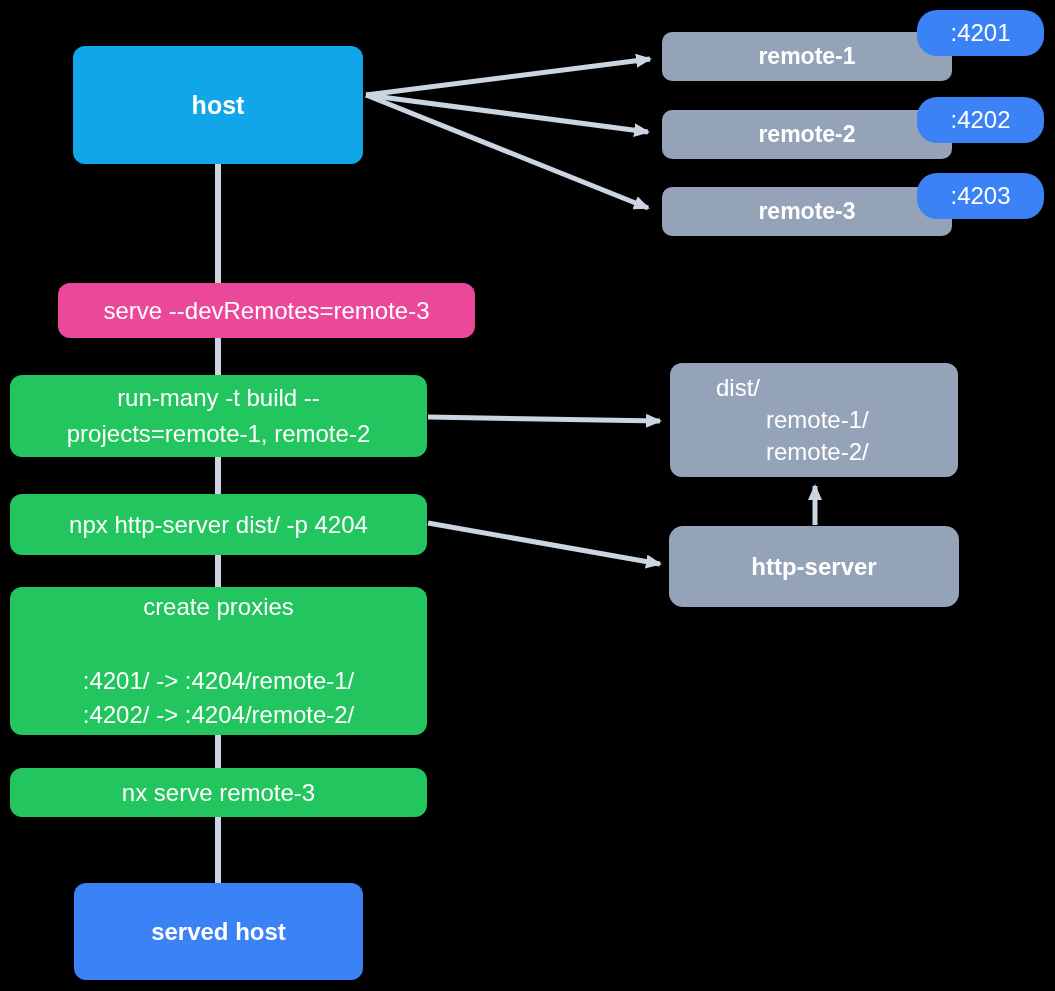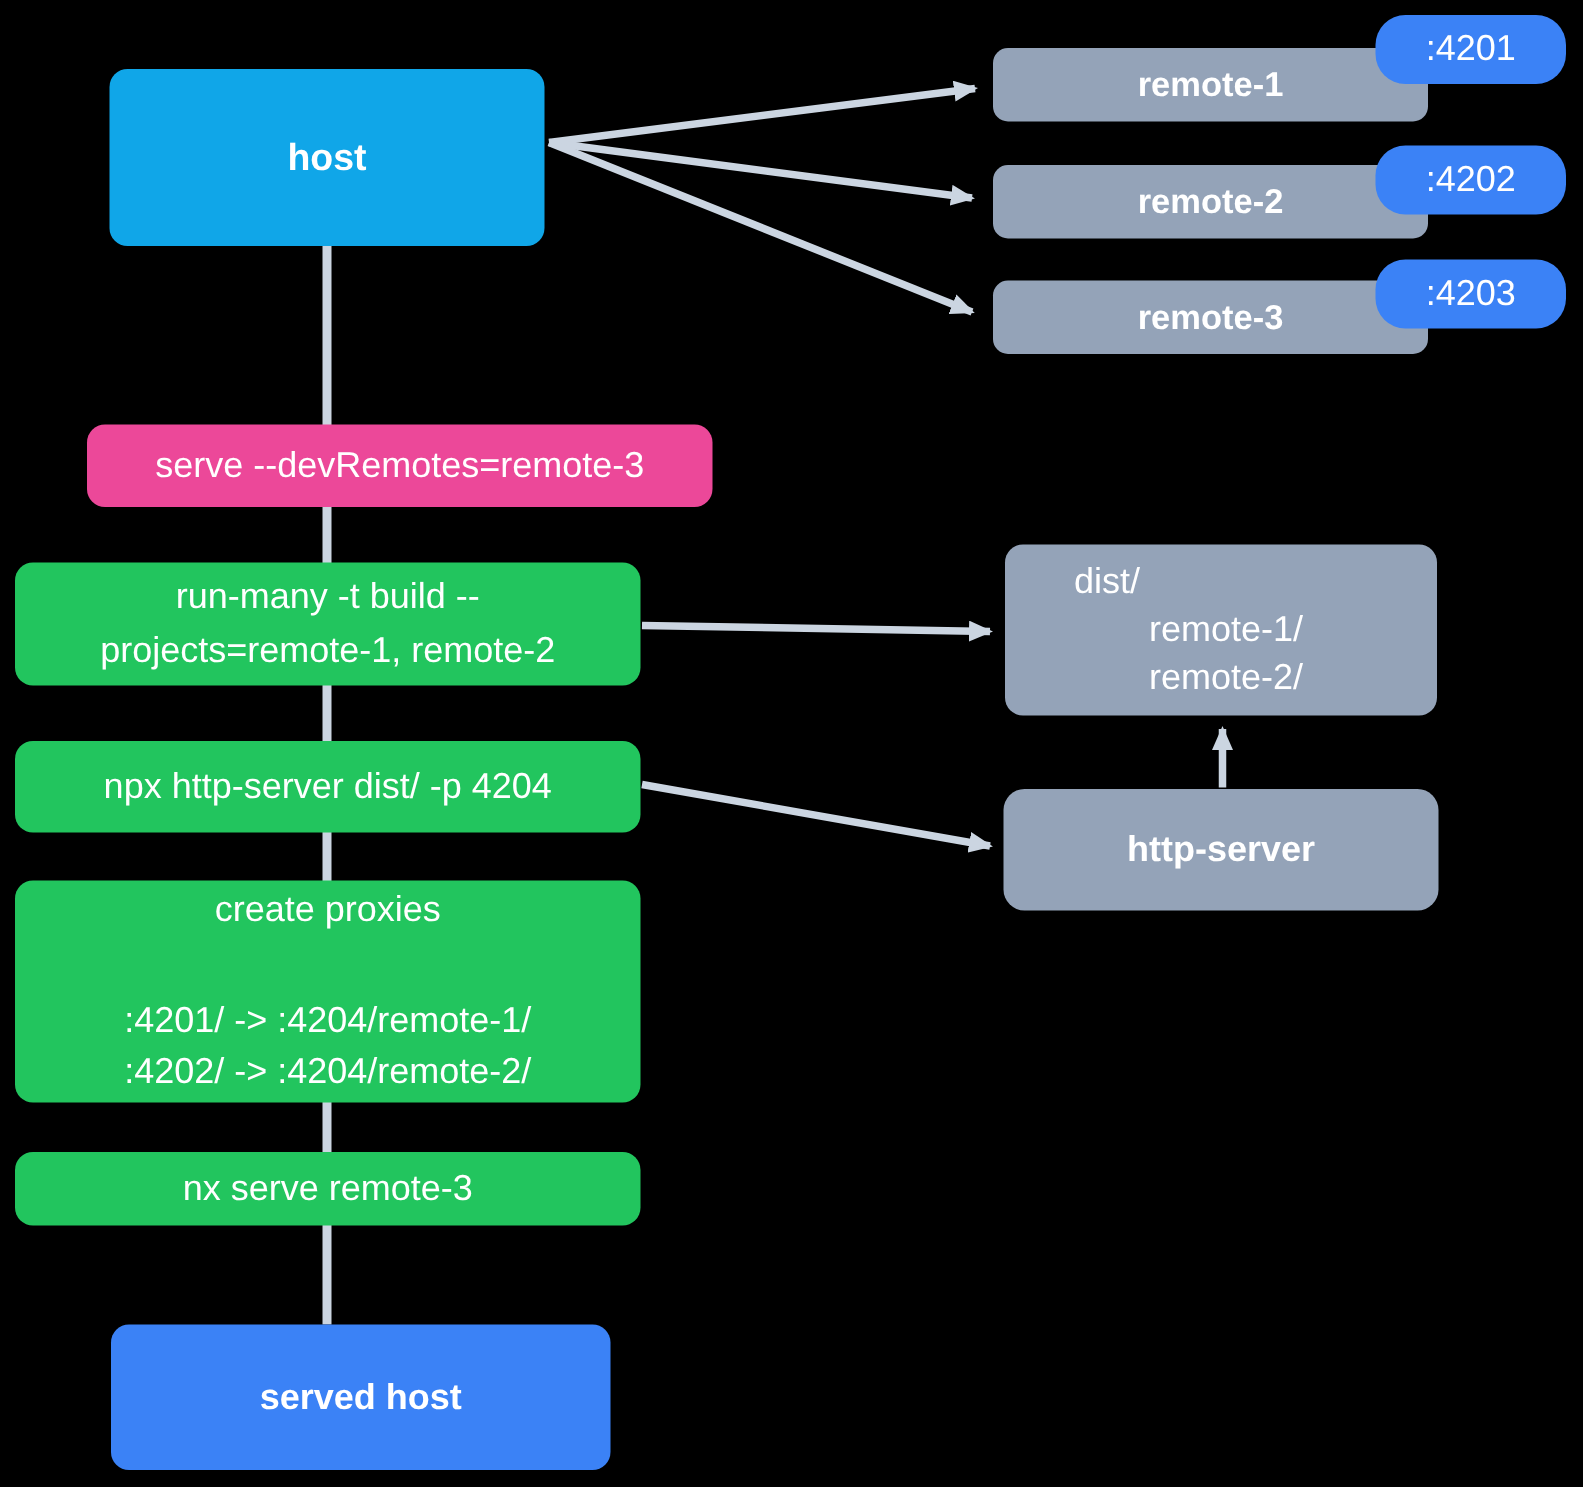"served host" #node-served-host { width: 333px -> 289px }
